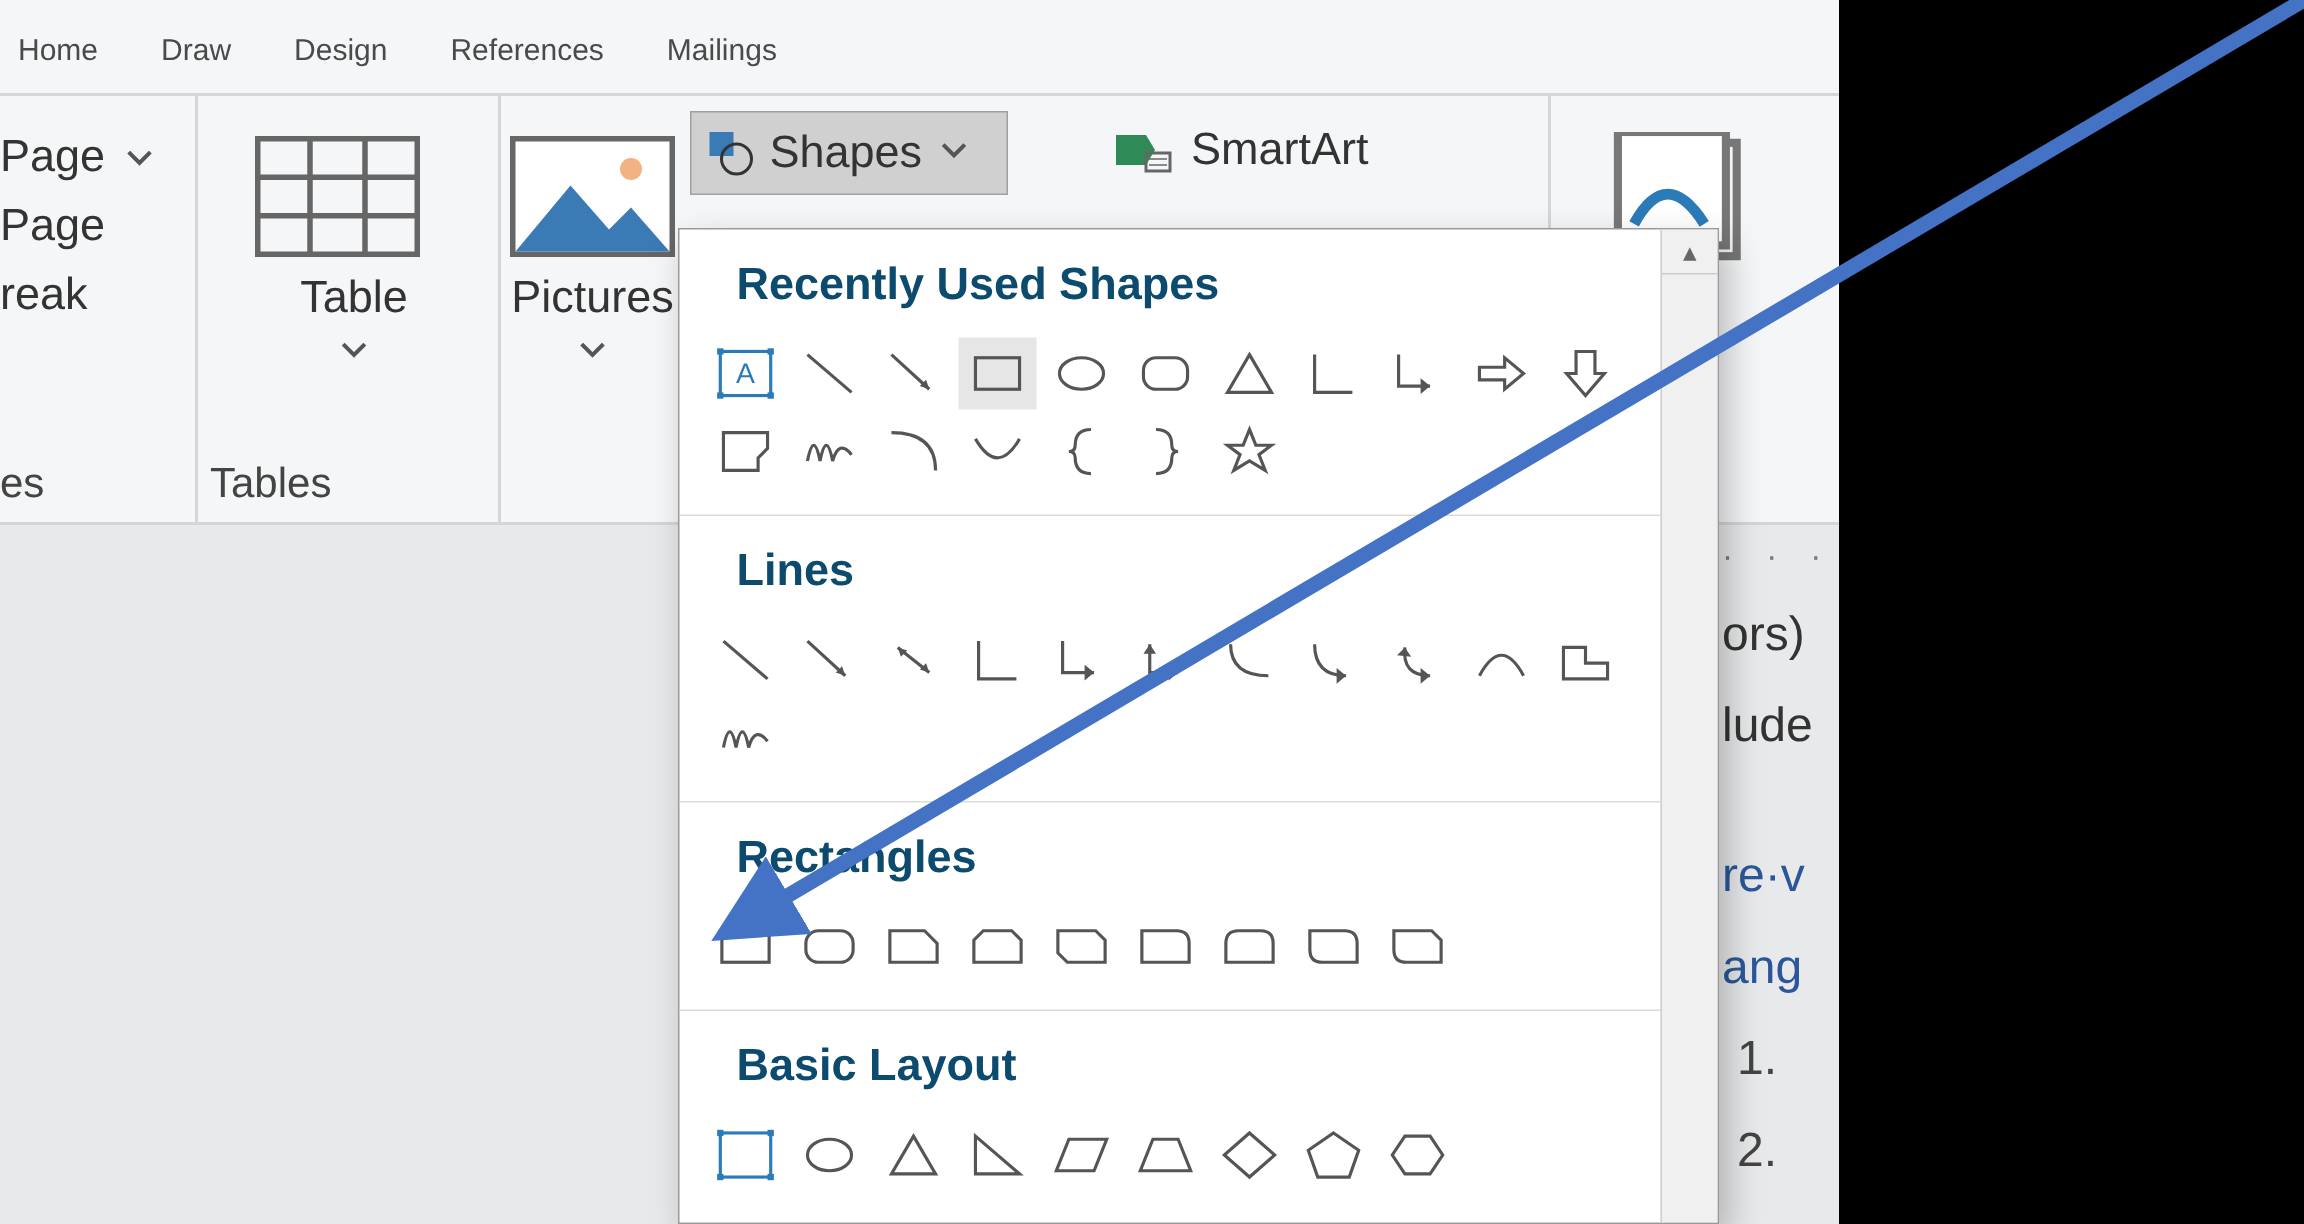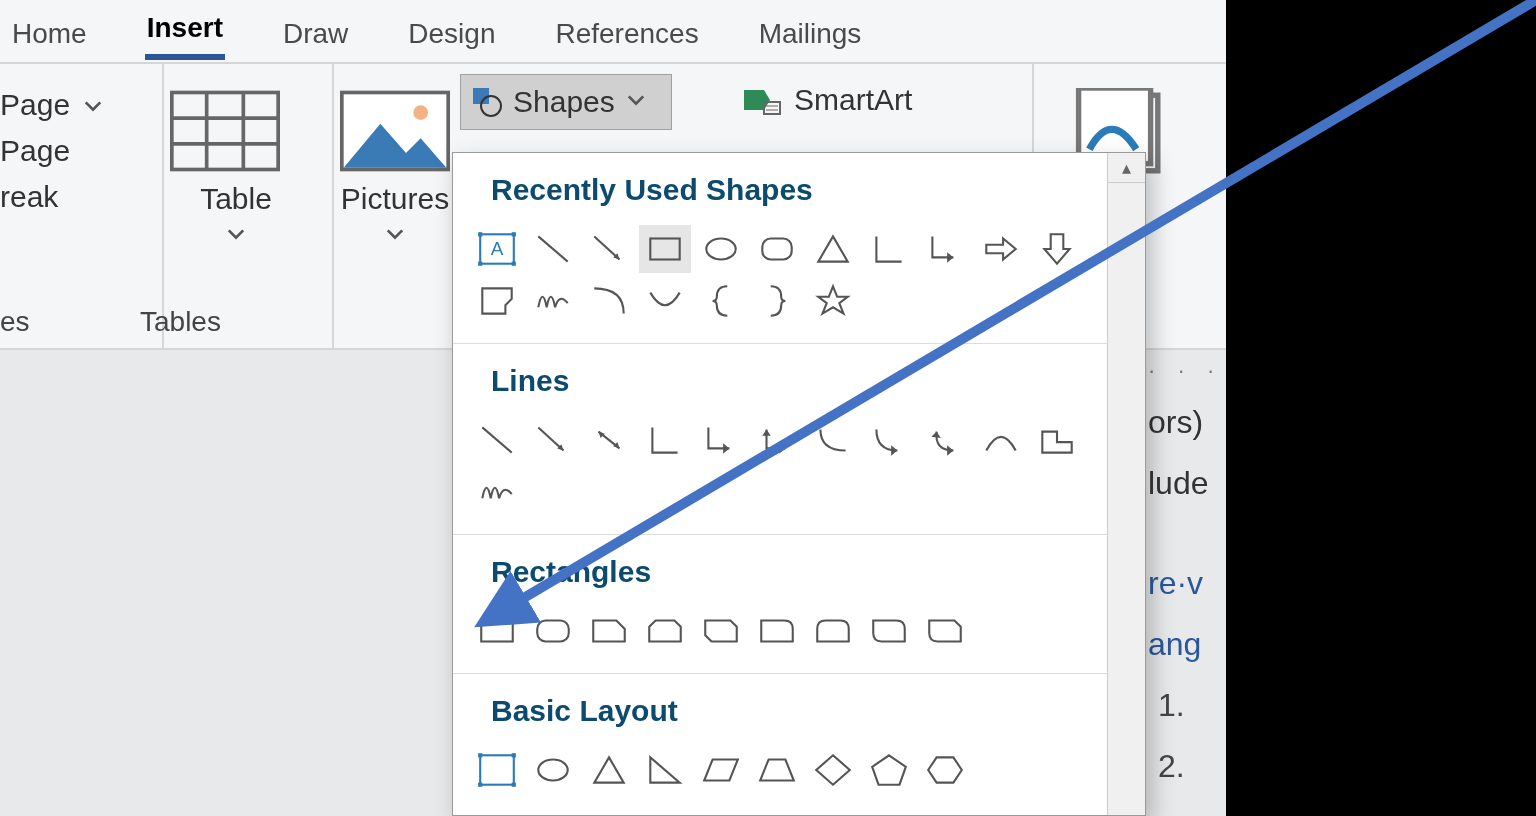"Home" .tabs { font-size: 28px -> 20px; gap: 56px -> 38px }
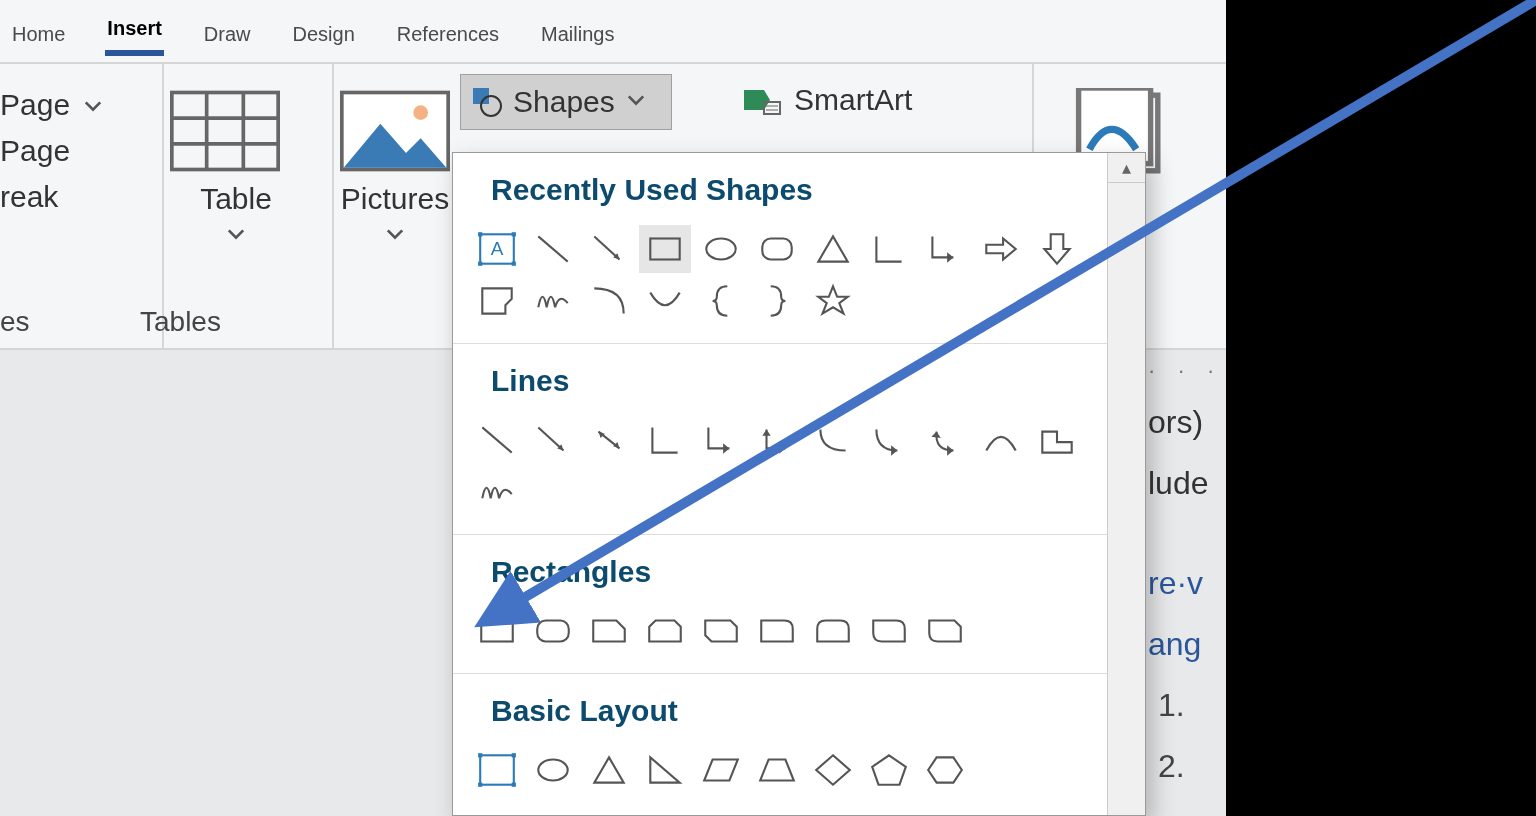"Insert" div.tab { html: <div>Insert</div> -> none }
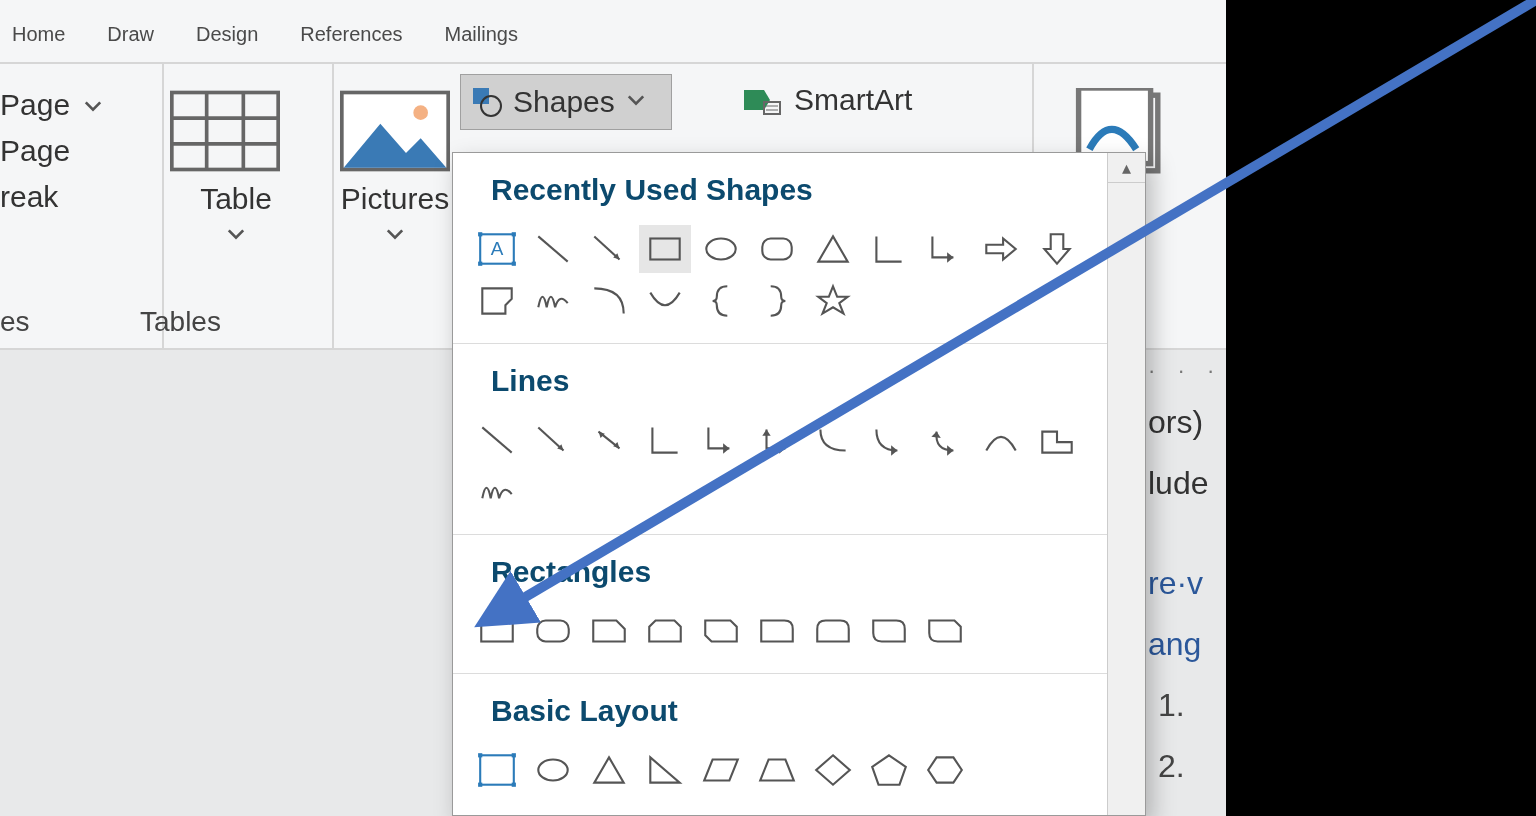"Page" .g-pages { width: 164px -> 132px }
